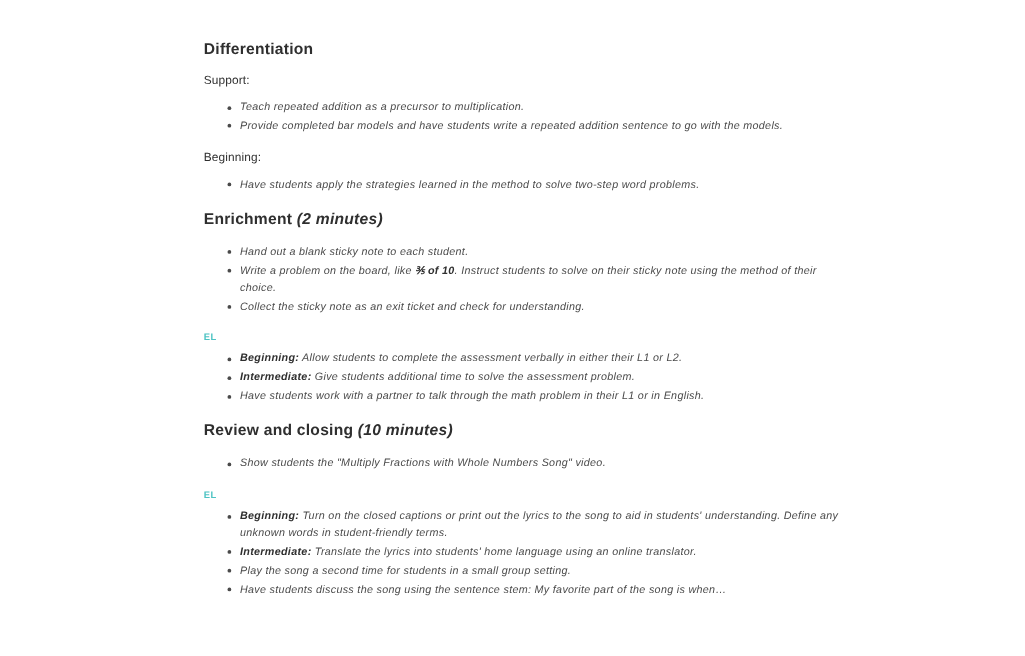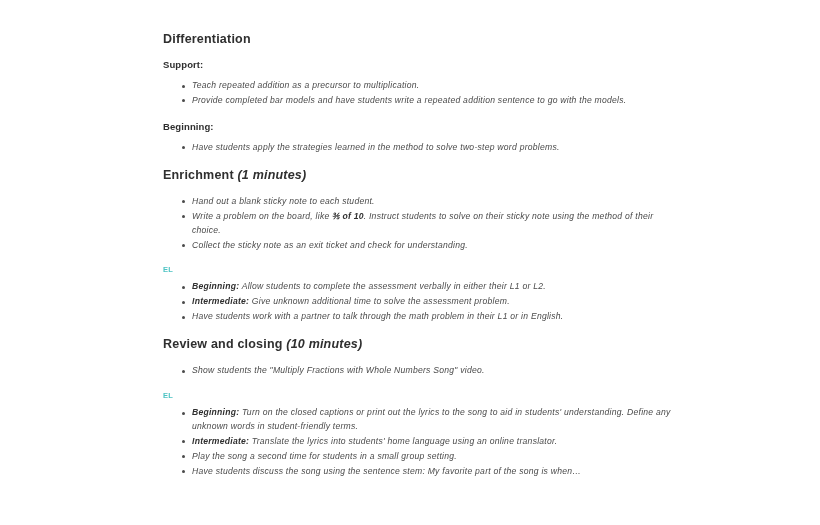"Support:" h3.sub-title { font-weight: bold -> normal }
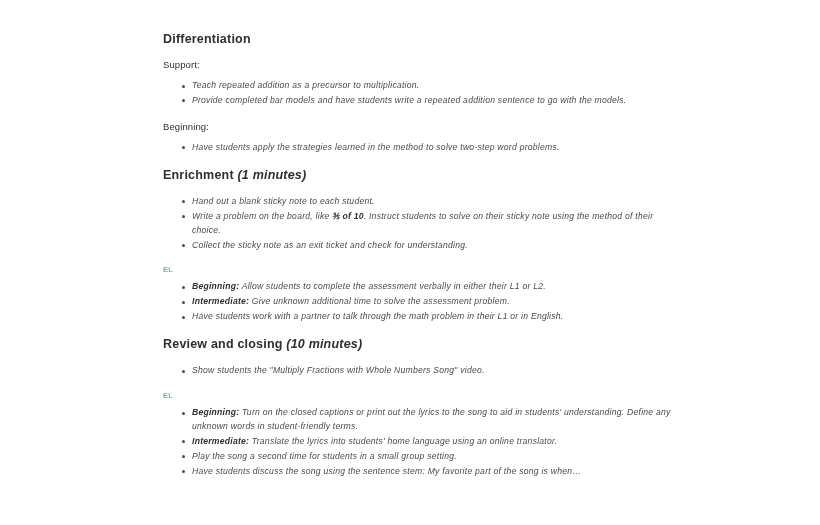"(1 minutes)" span.mins { text: 1 -> 2 }
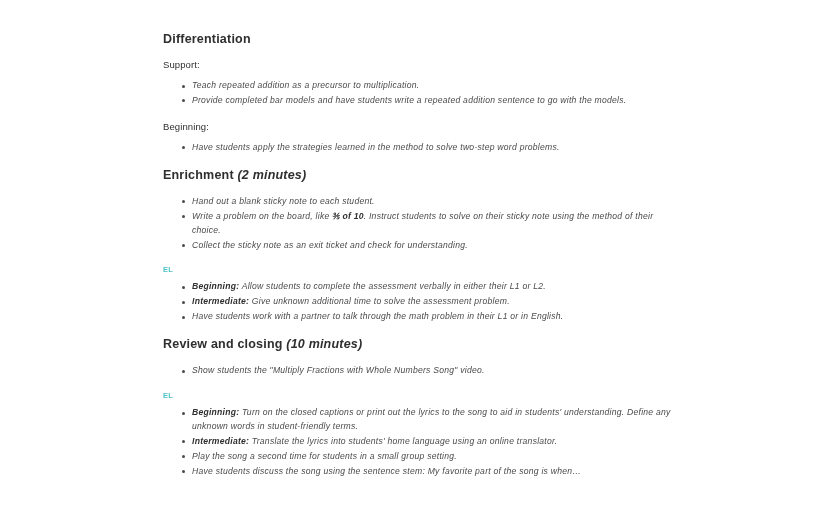"Give unknown additional time to" span { text: unknown -> students }
